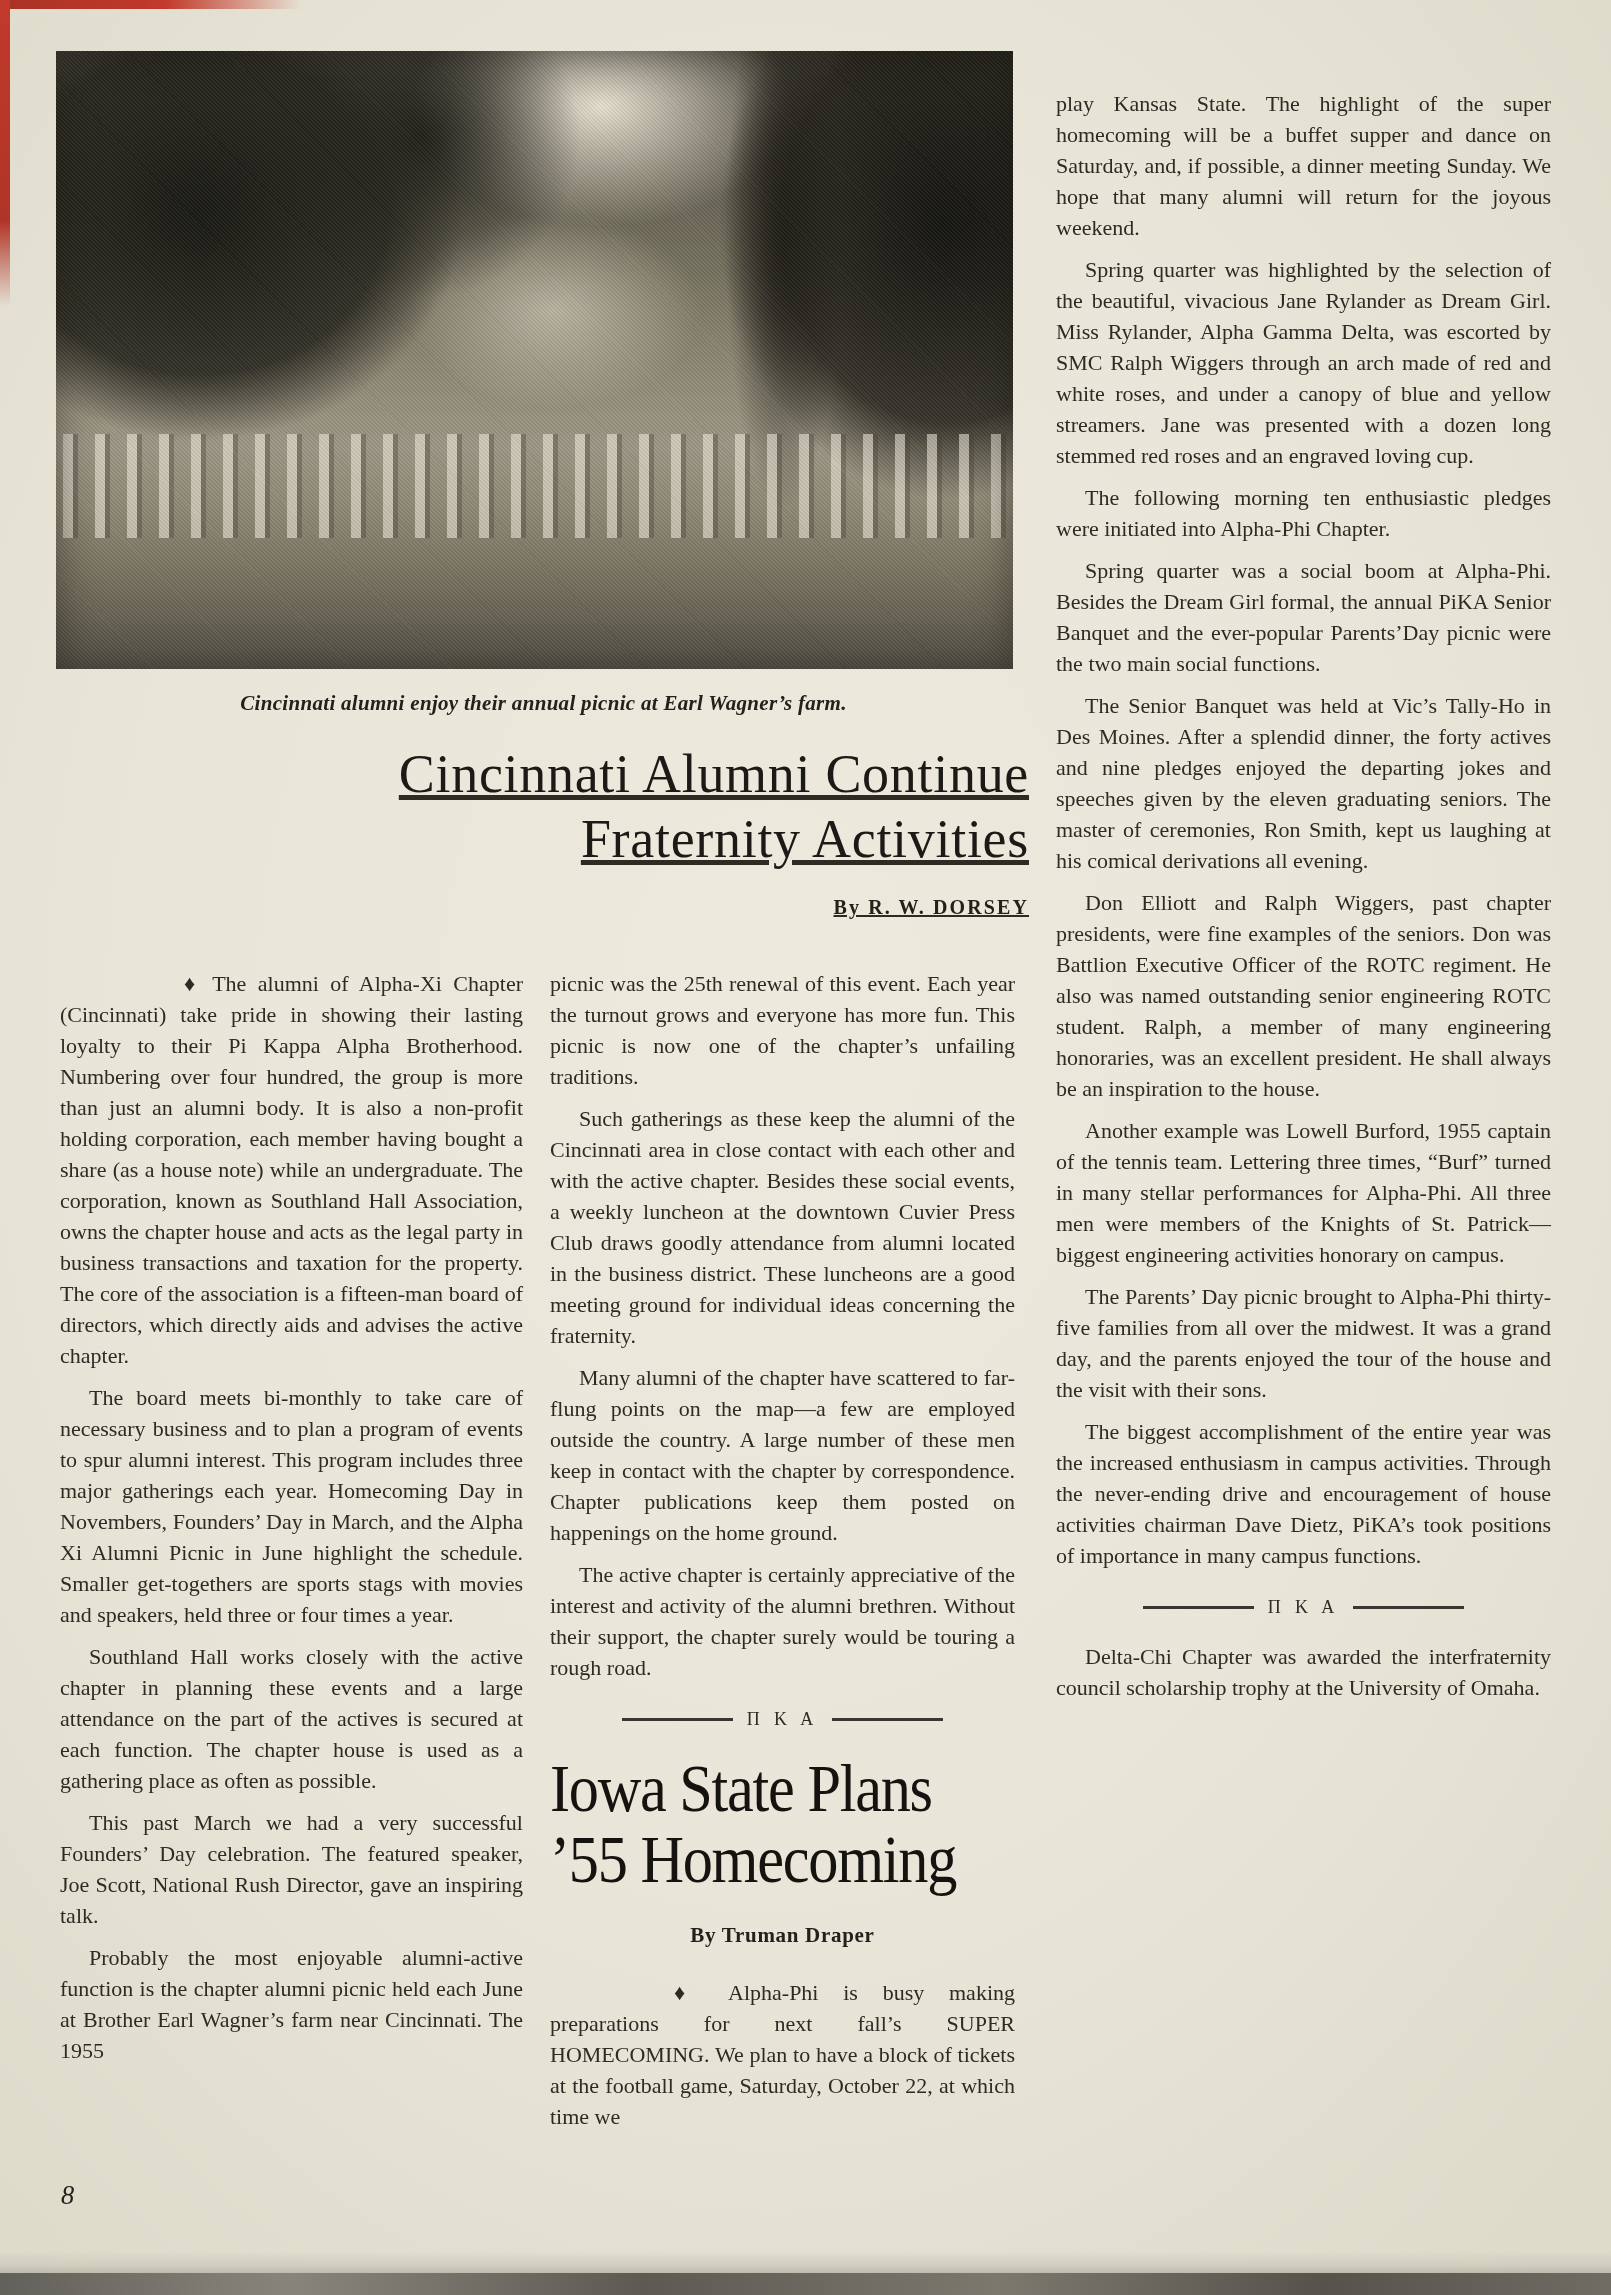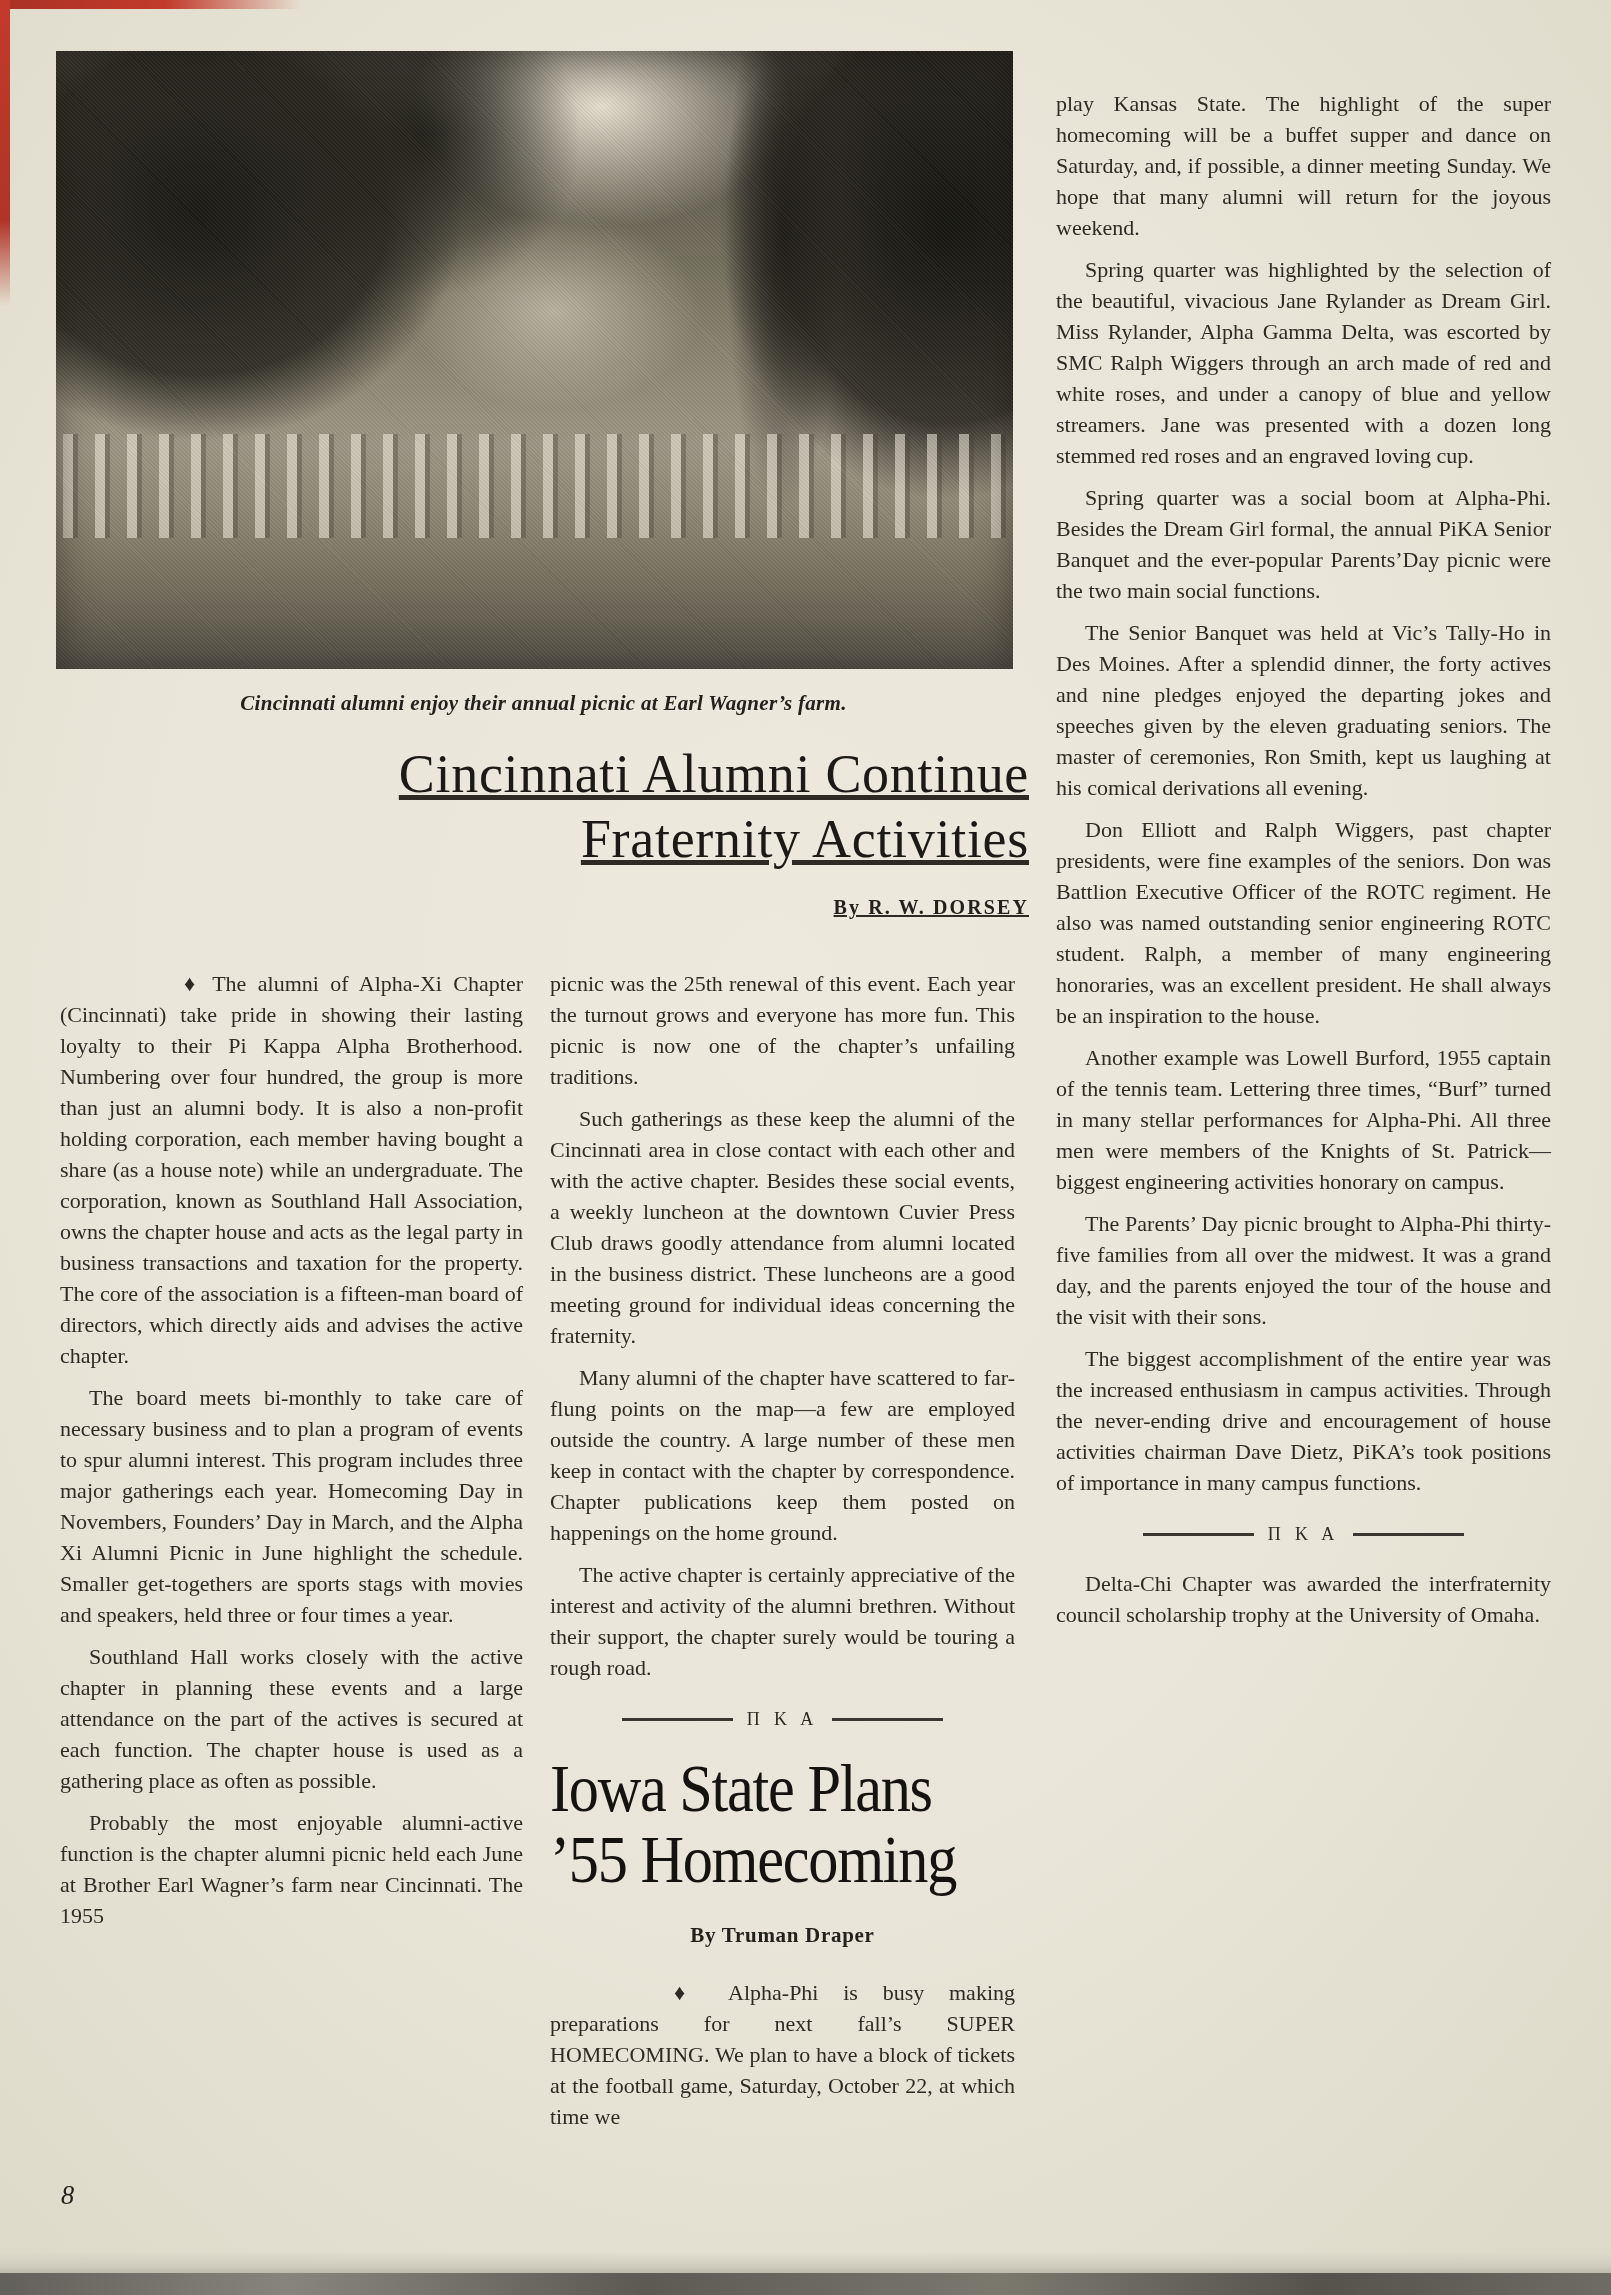"The following morning ten enthusiastic" p { html: none -> <p>The following morning ten enthusiastic pledges were initiated into Alpha-Phi Chapter.</p> }
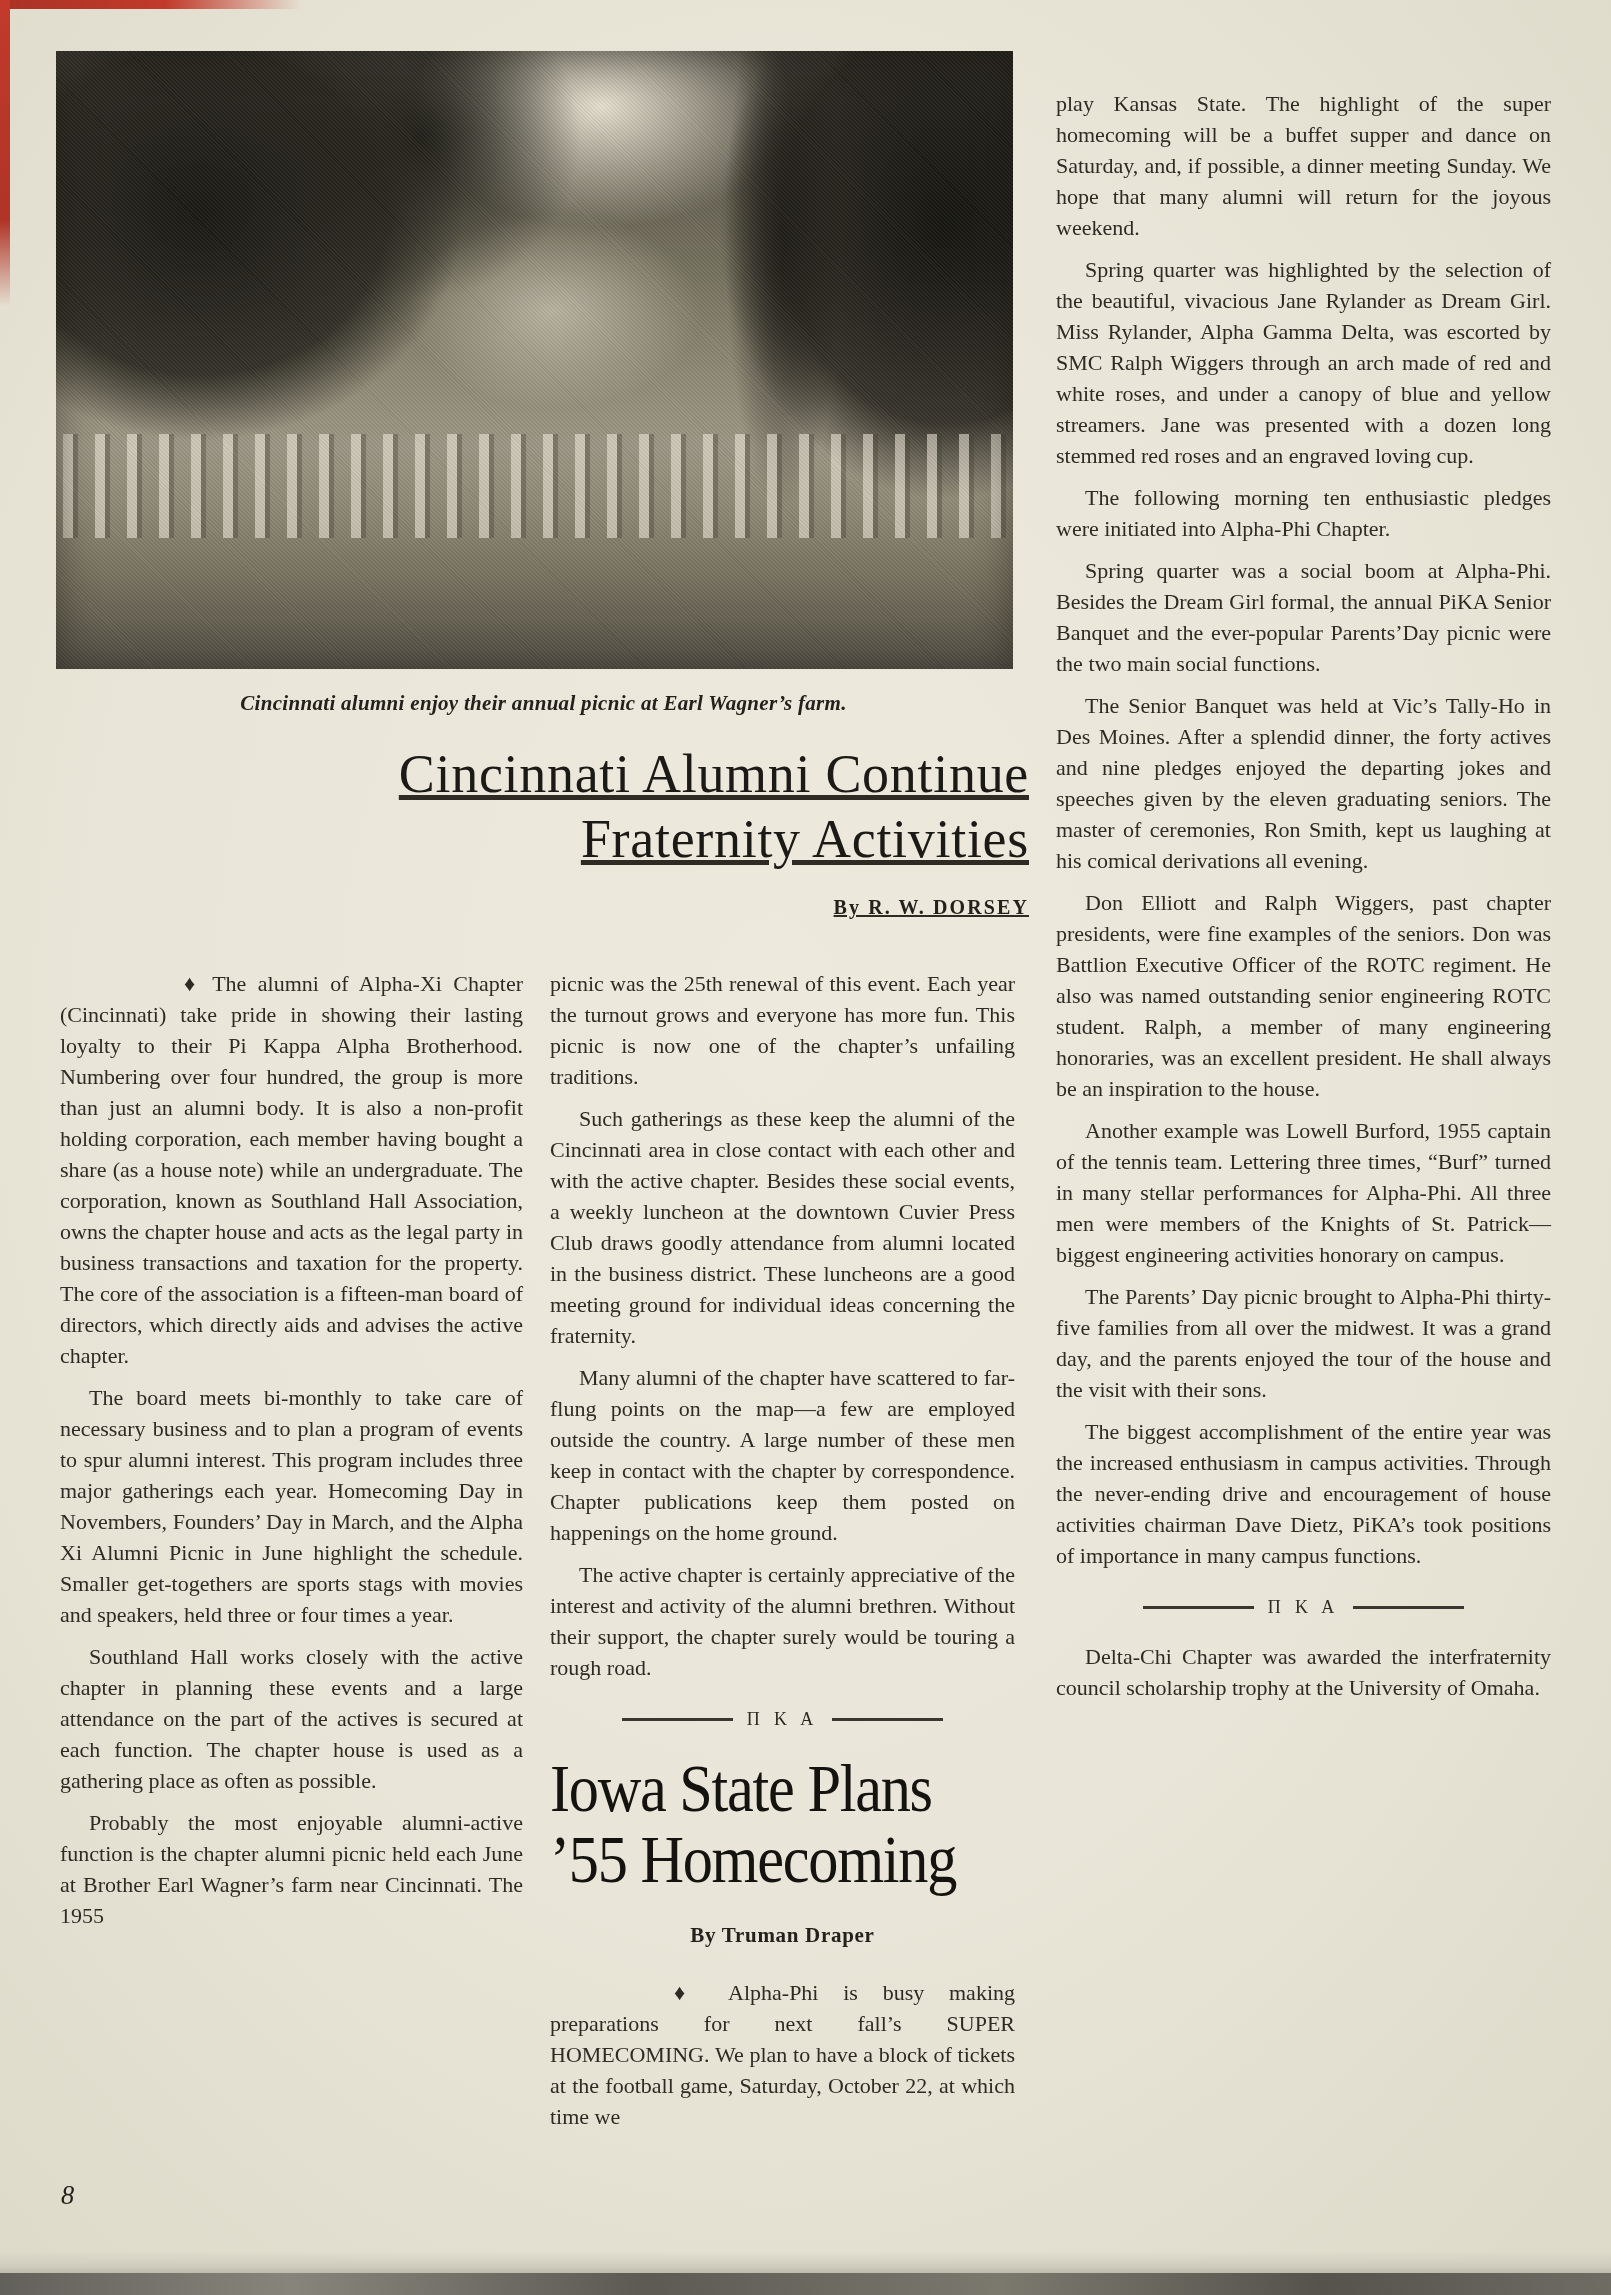"This past March we had" p { html: none -> <p>This past March we had a very successful Founders’ Day celebration. The featured speaker, Joe Scott, National Rush Director, gave an inspiring talk.</p> }
